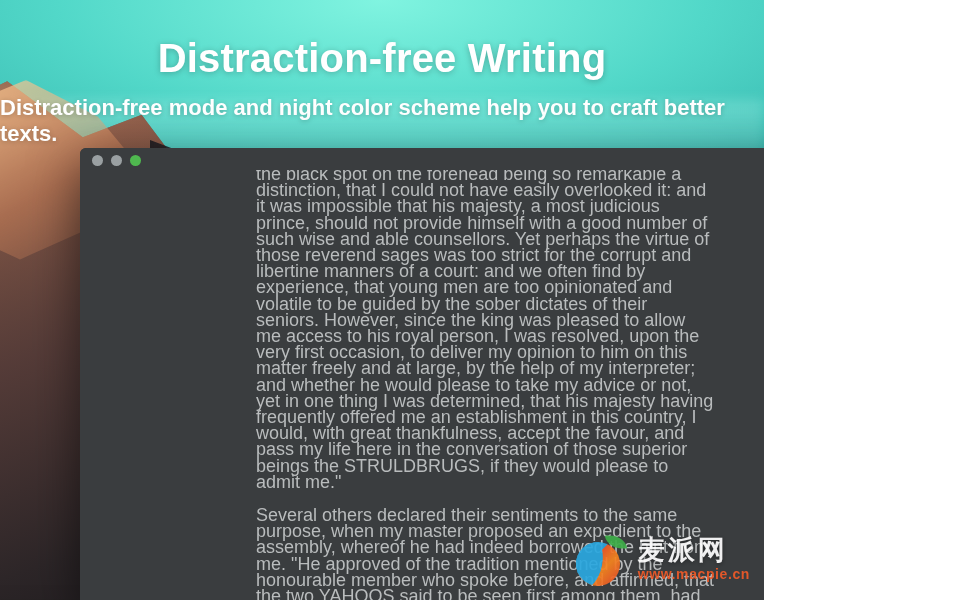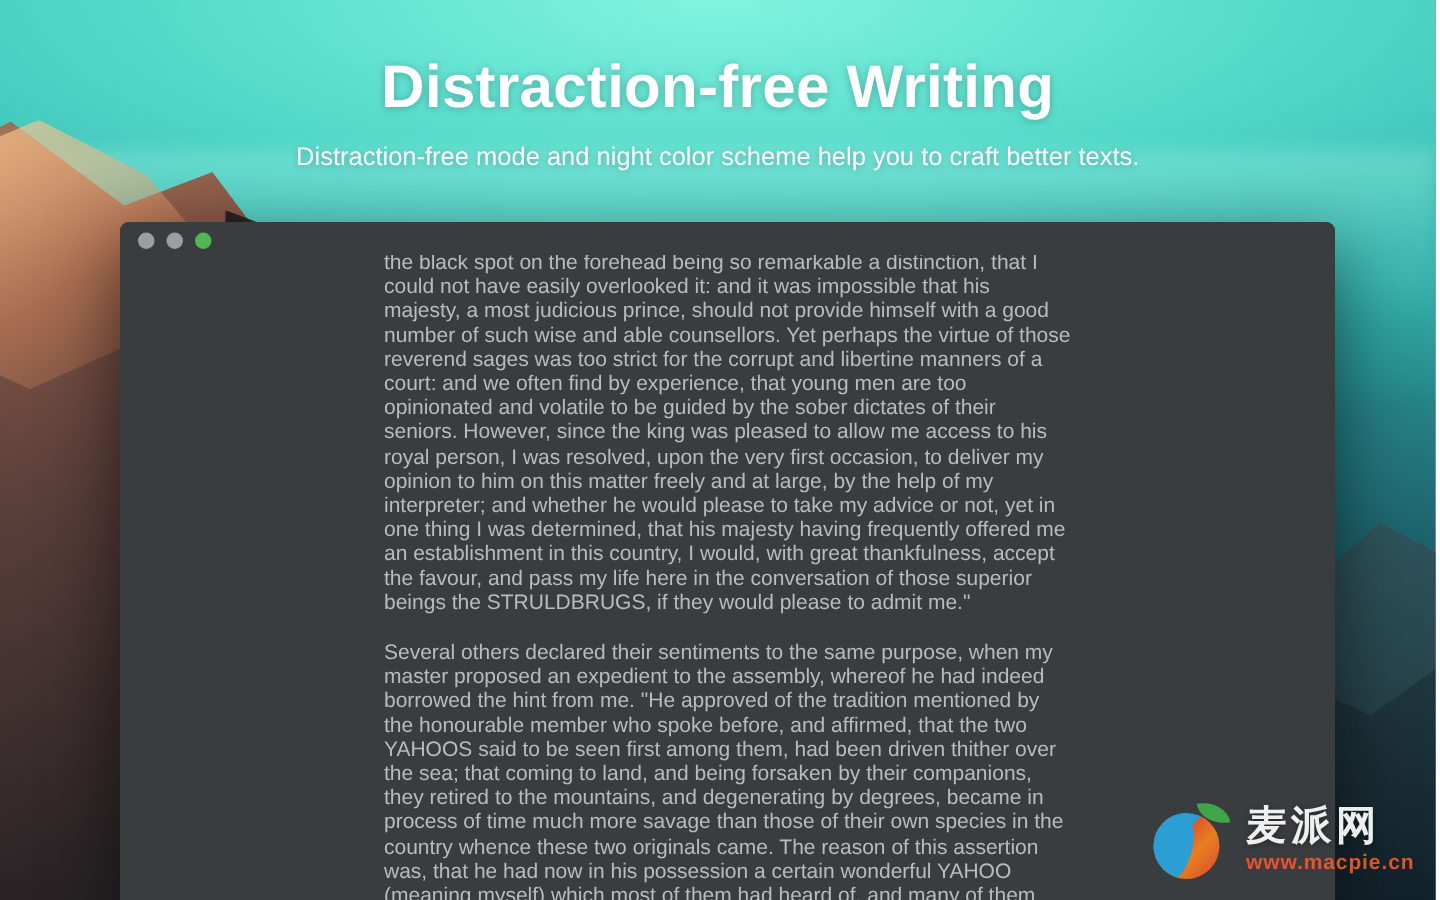"Distraction-free Writing" .screen { background: #4c1d95 -> #0f172a; width: 957px -> 764px }
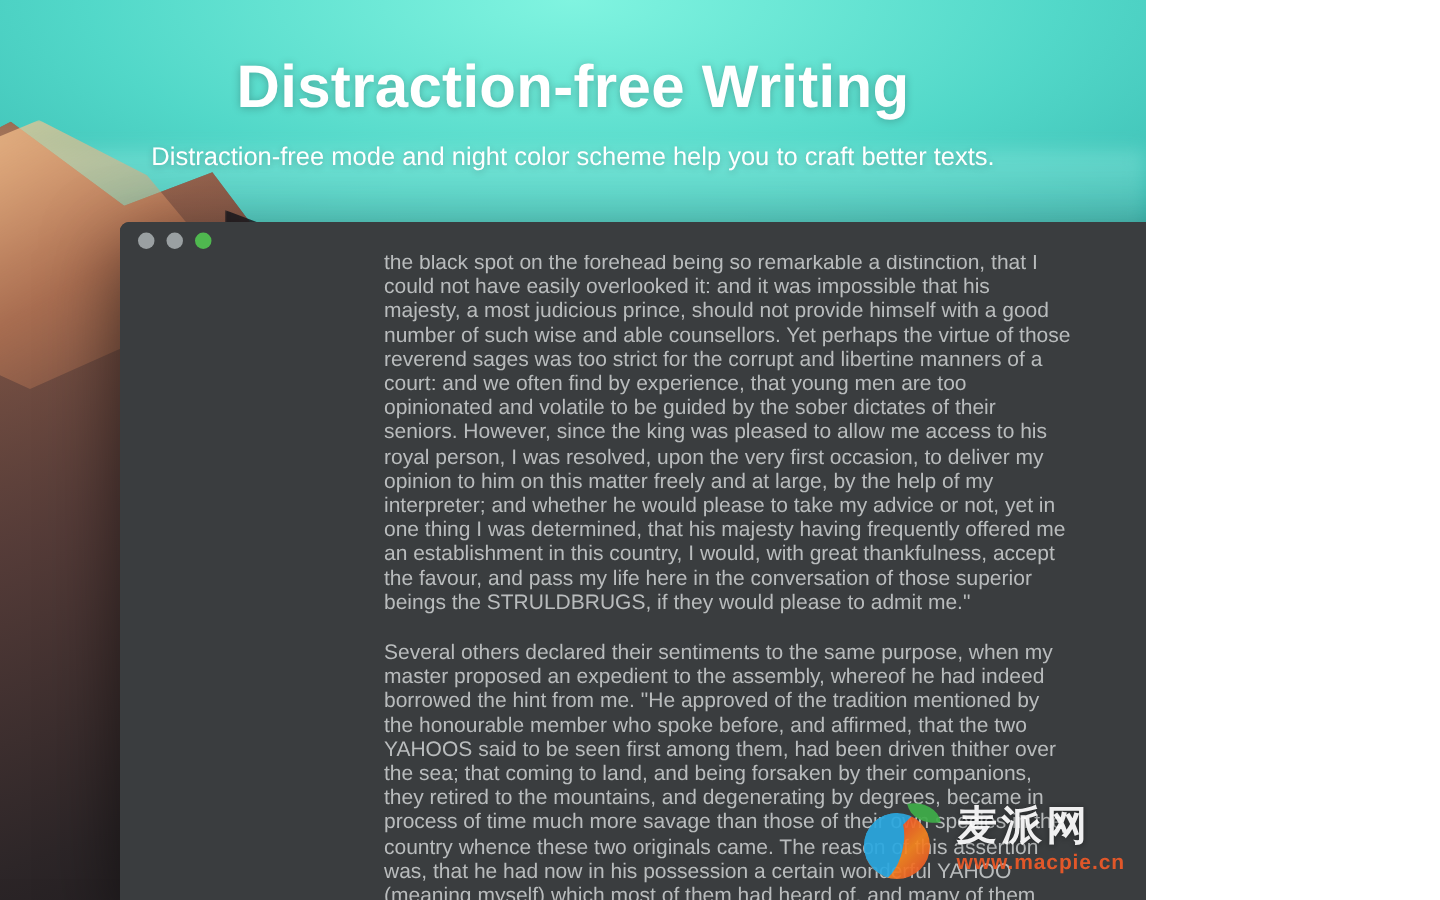"Distraction-free mode and night color" .subhead { font-size: 17px -> 22px; font-weight: 400 -> 700; text-align: center -> none }
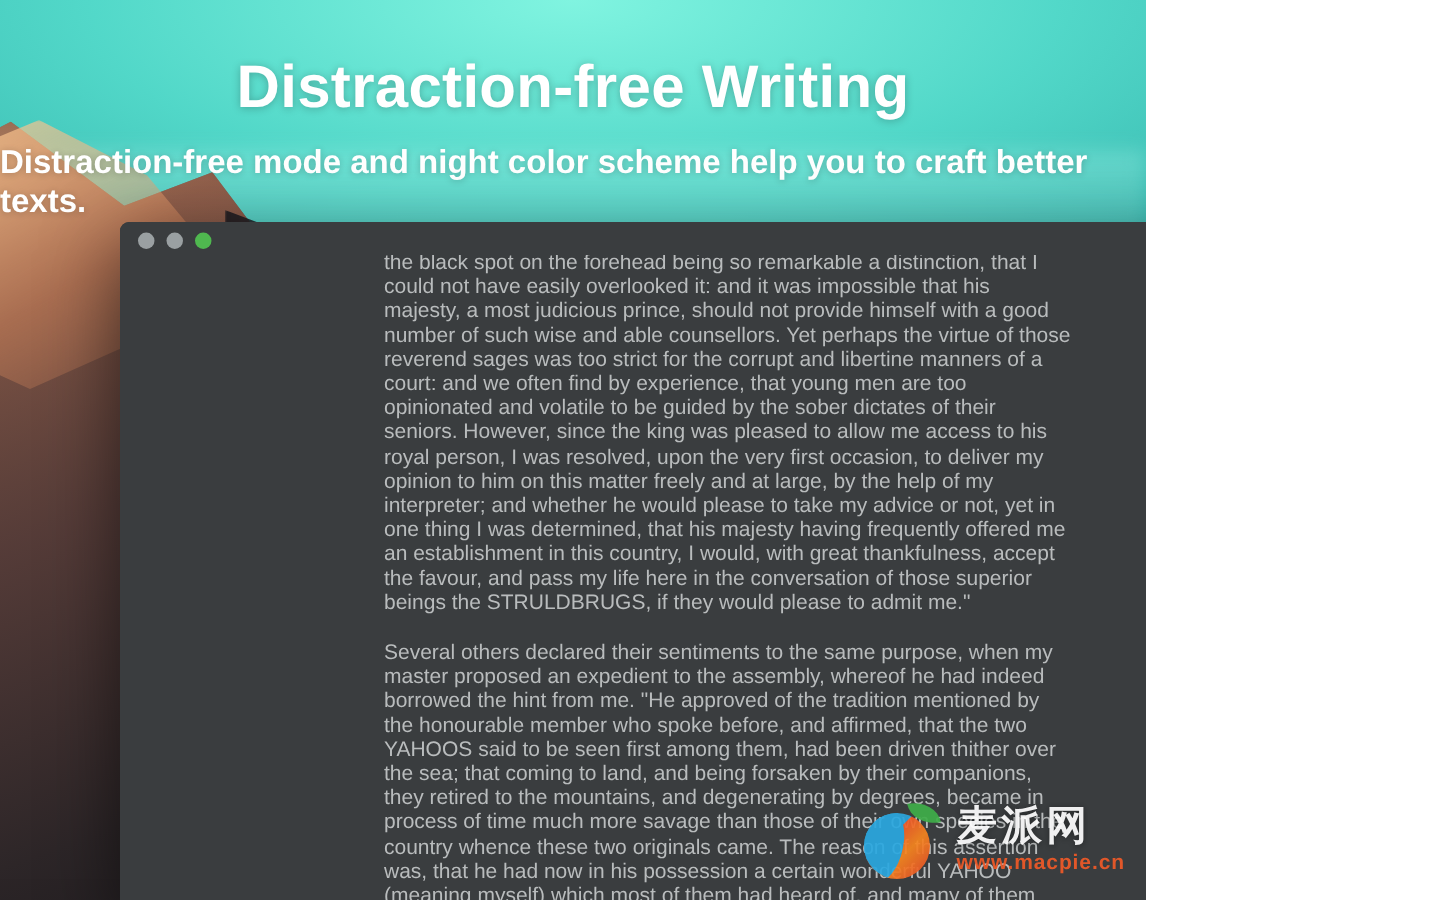"the black spot on the" .doc p { font-size: 14px -> 18px }
